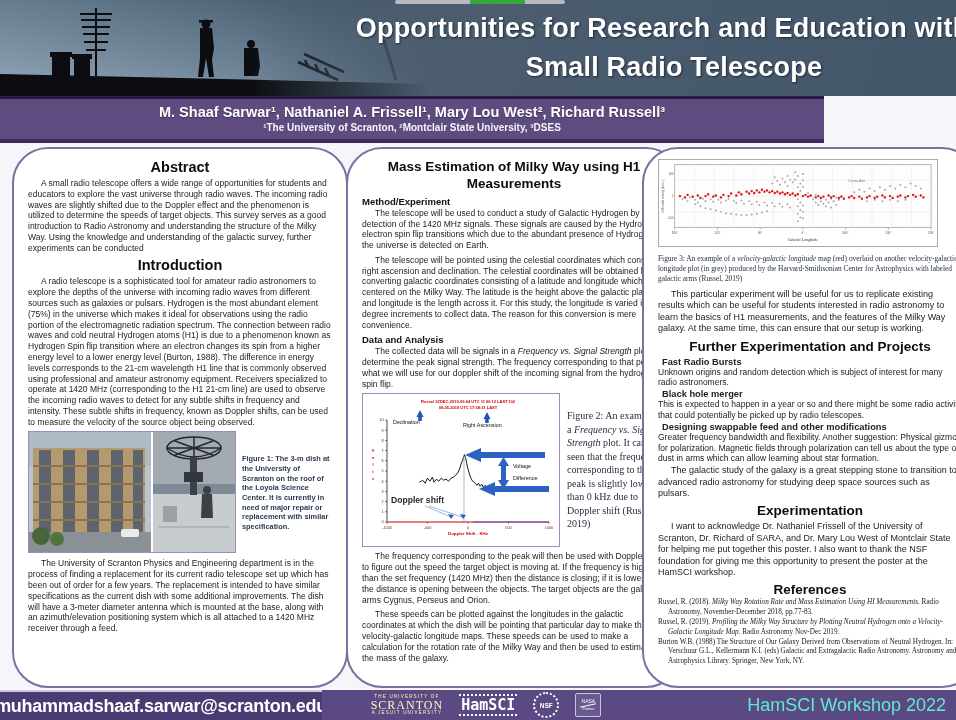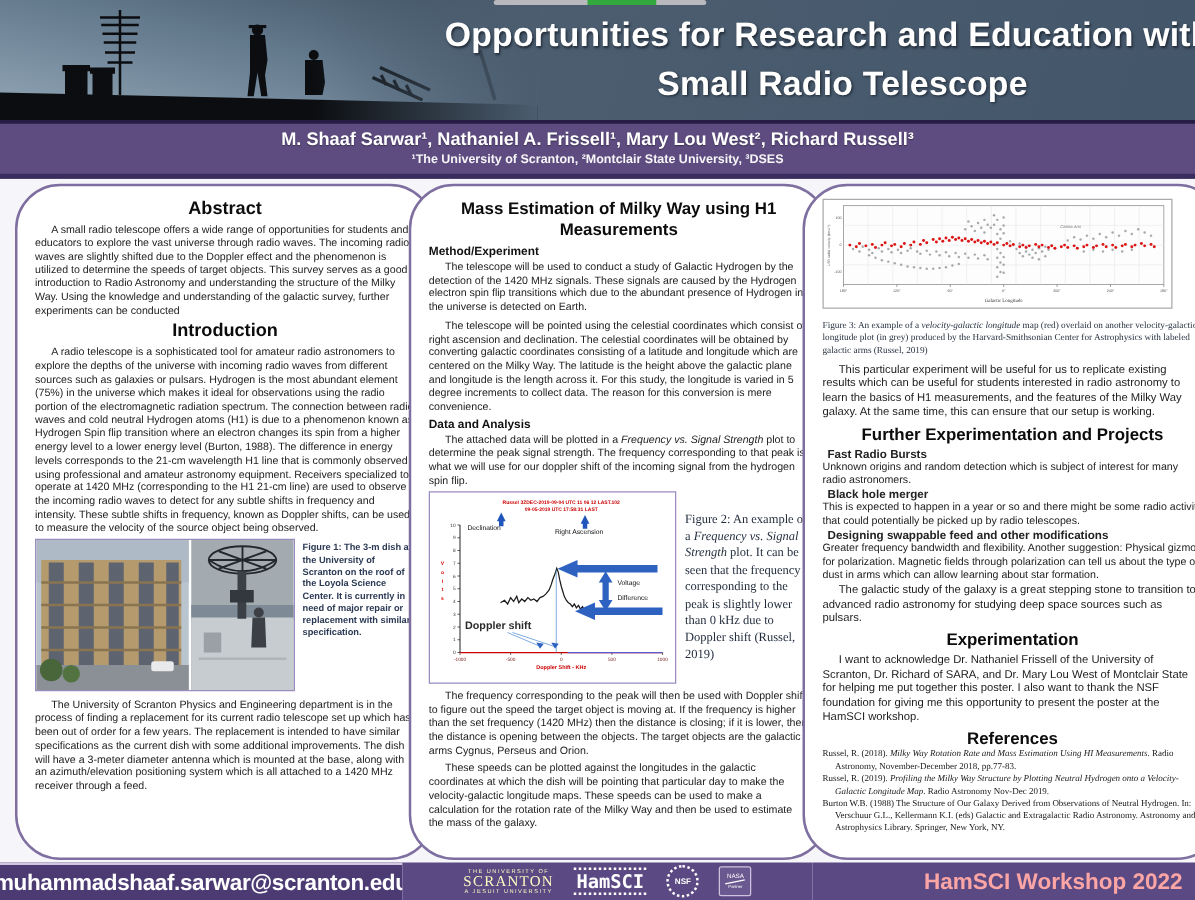"M. Shaaf Sarwar¹, Nathaniel A." .author-band { width: 956px -> 824px }
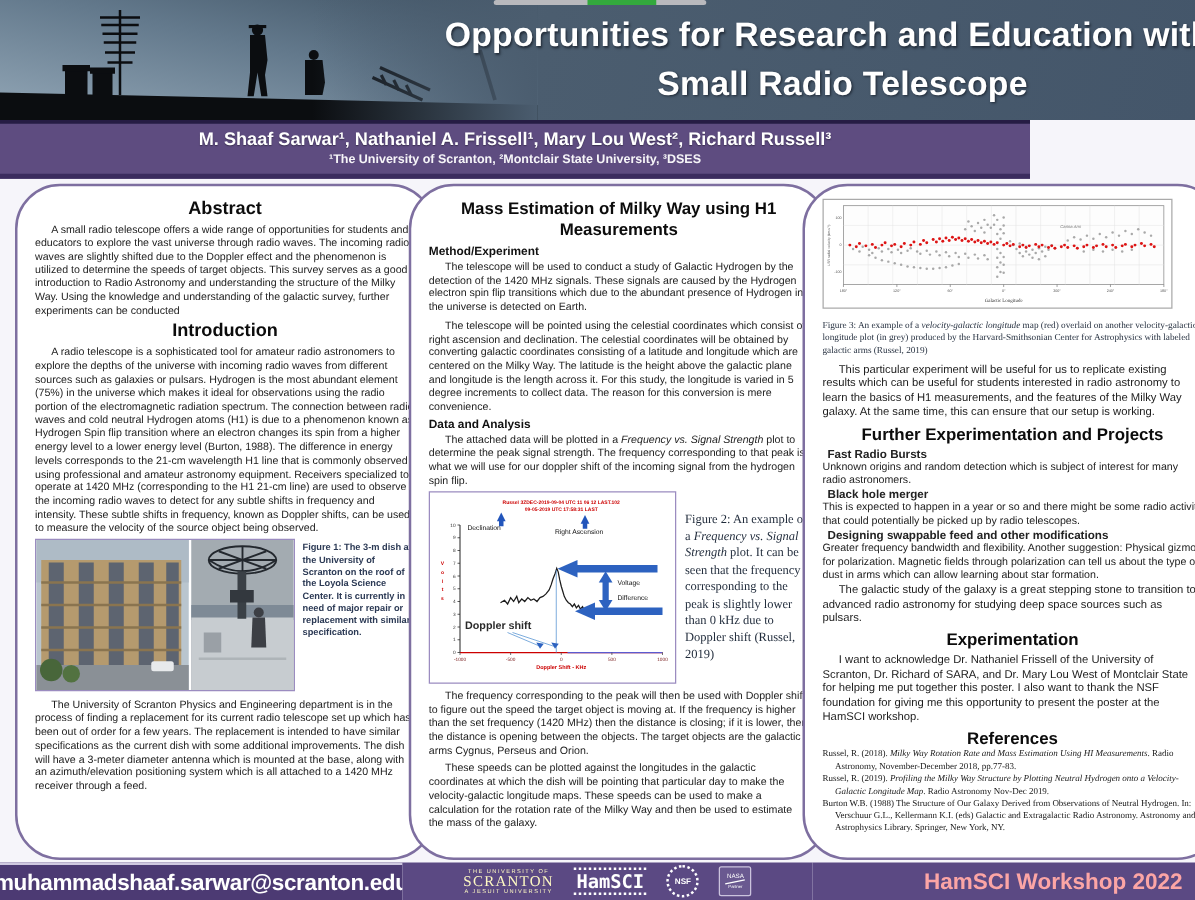"Mass Estimation of Milky Way" #panel2 { left: 327px -> 346px }
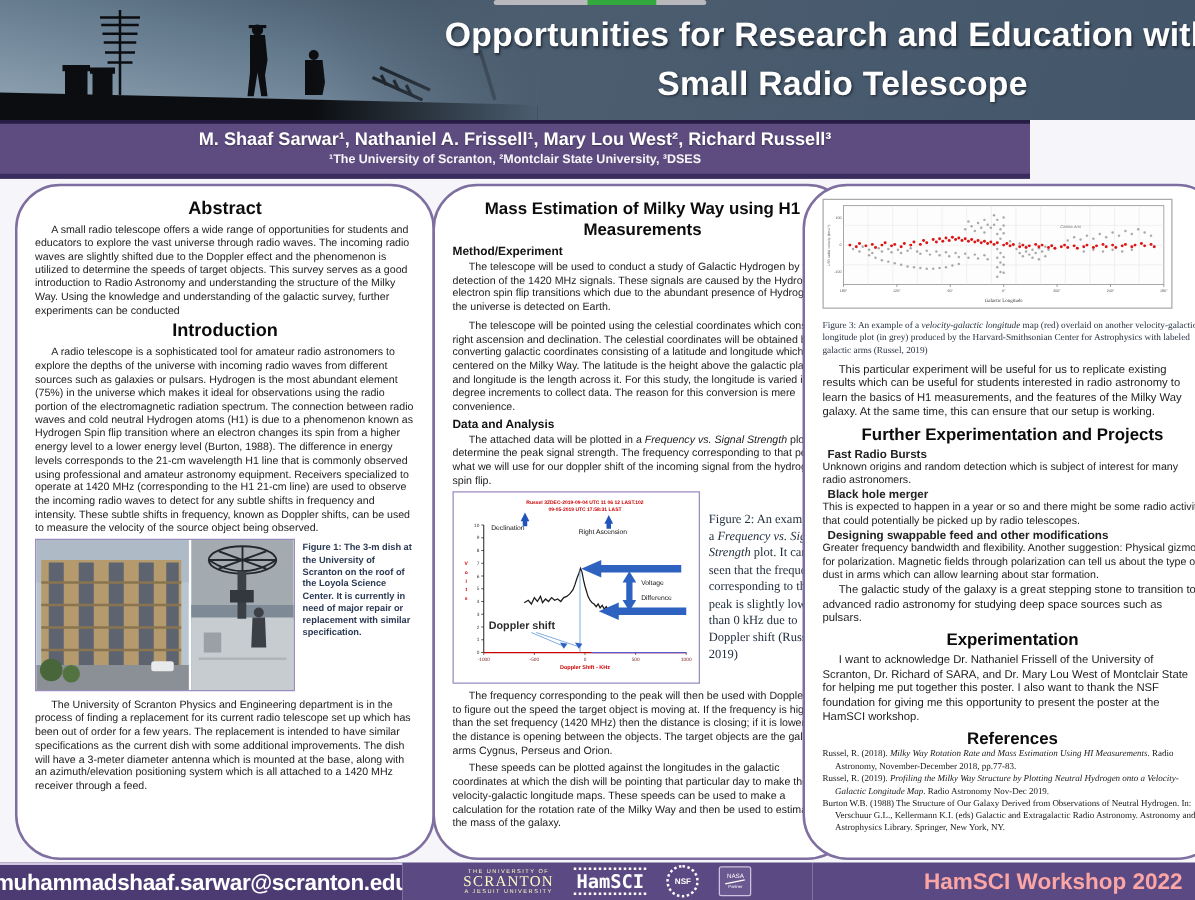"The attached data will be" span { text: attached data will be plotted -> collected data will be signals }
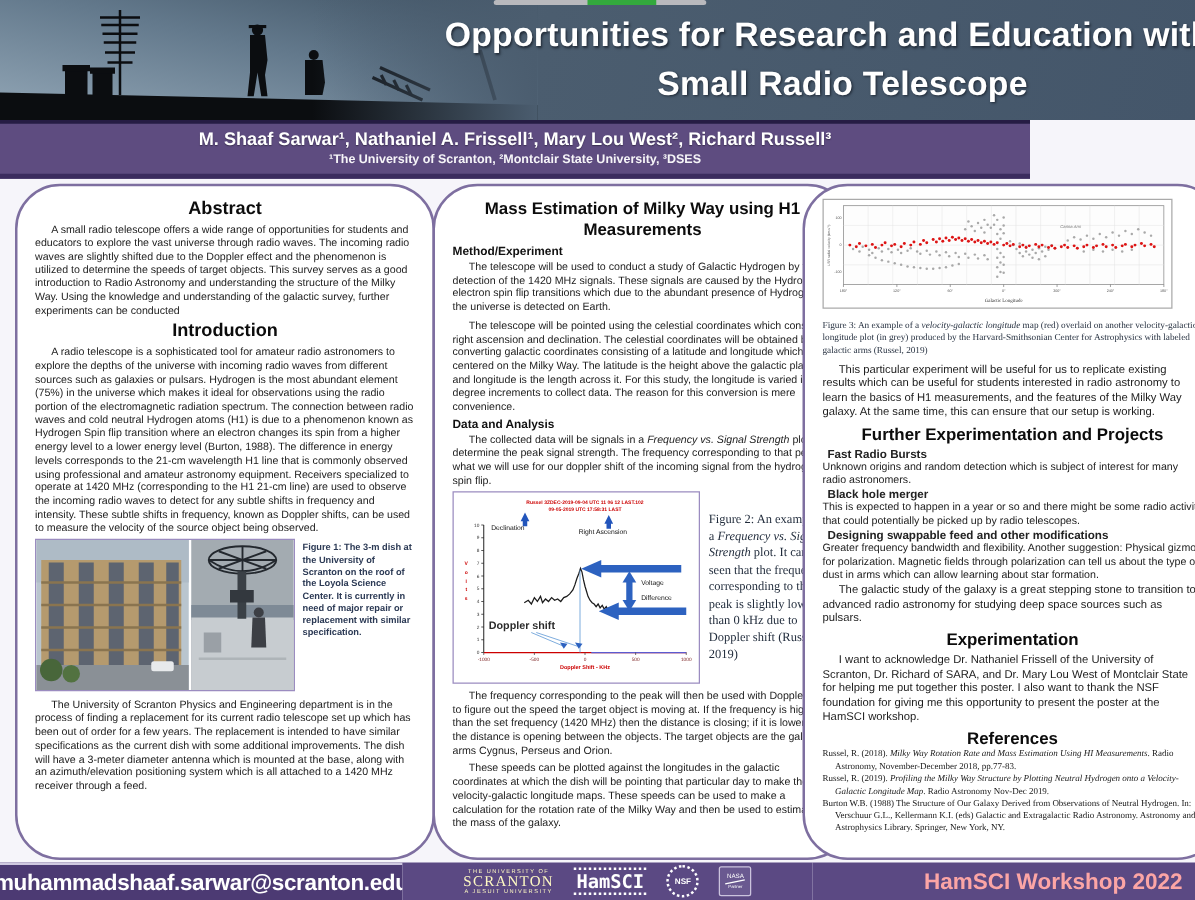"Figure 1: The 3-m dish" .fig1-caption { margin-top: none -> 21px }
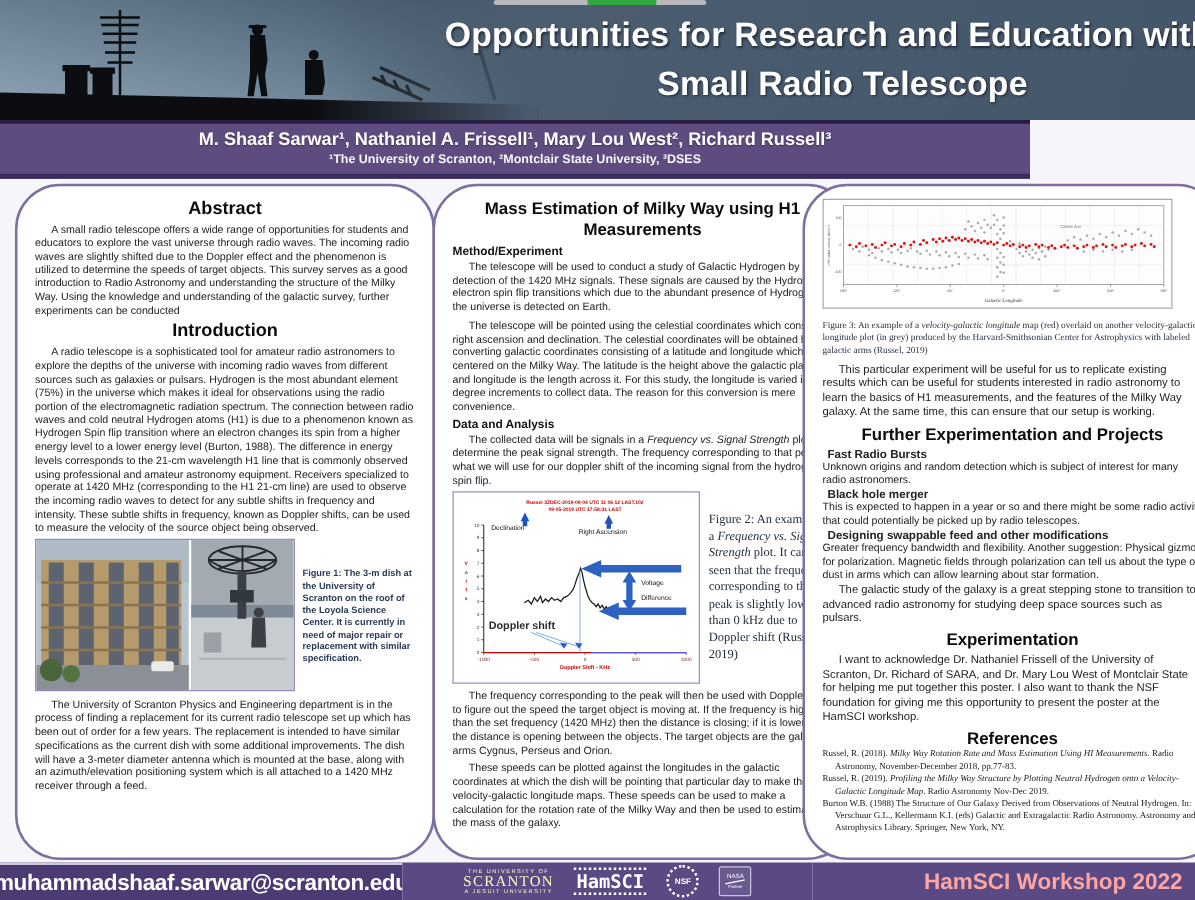"HamSCI Workshop 2022" .workshop { color: #fca5a5 -> #5eead4; font-weight: bold -> normal }
